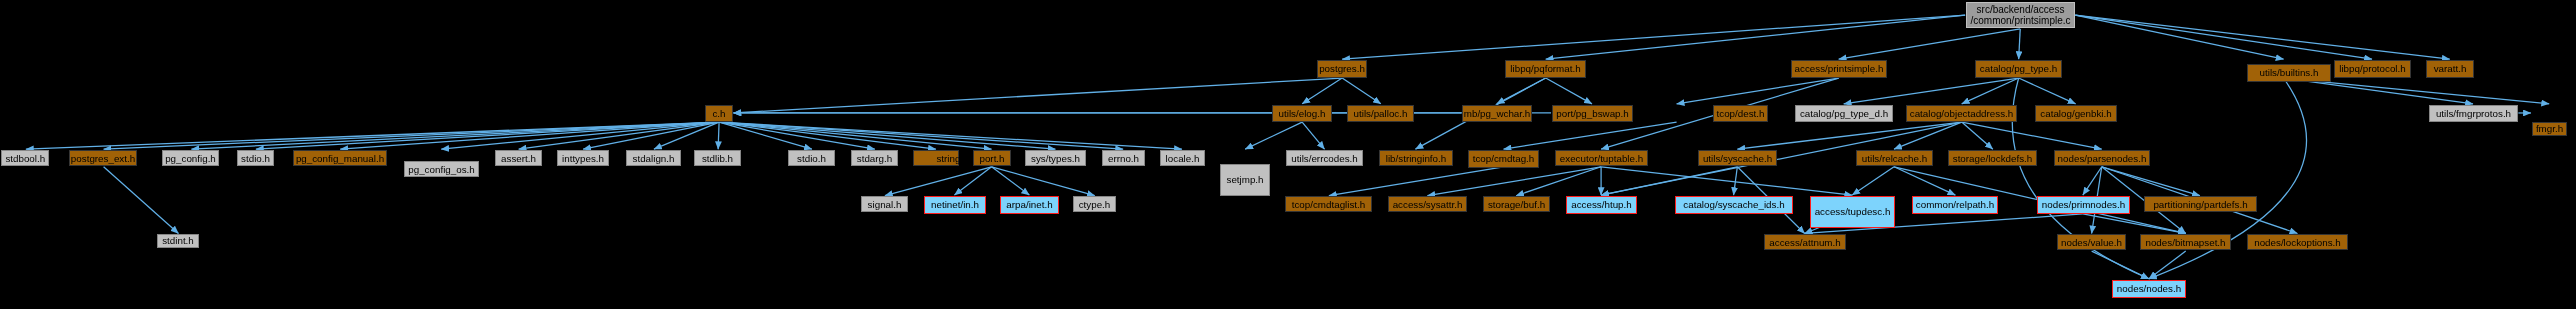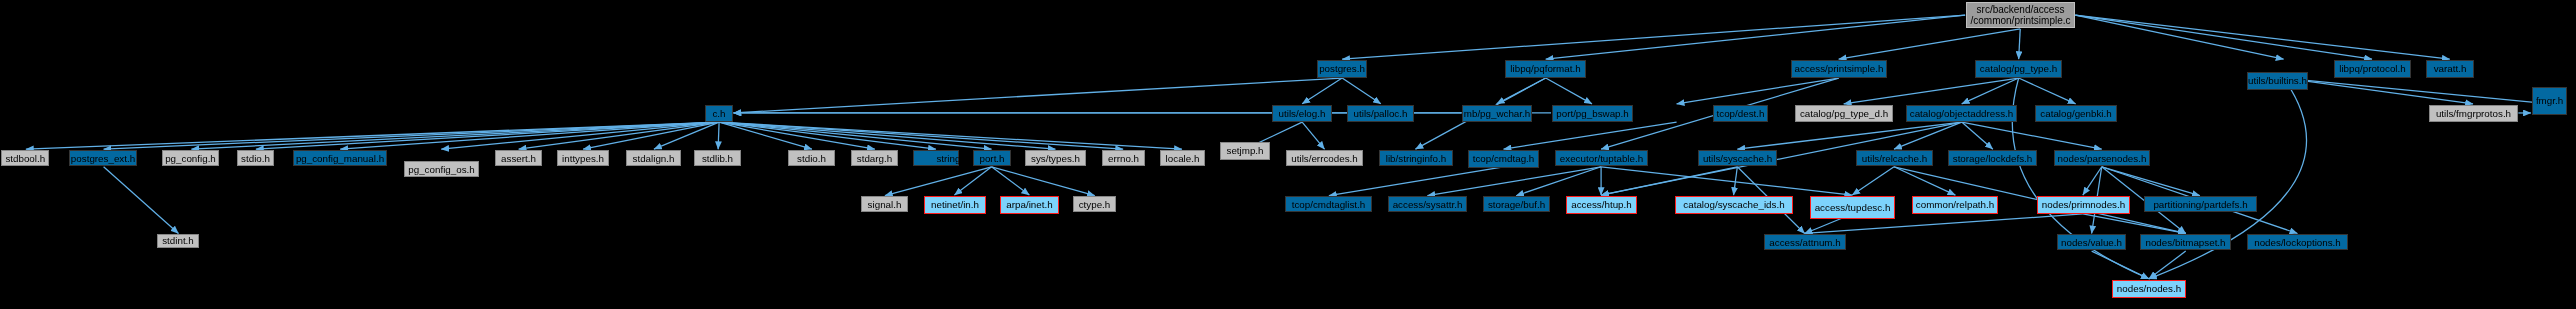"postgres.h" .node.doc { background: #0369a1 -> #a16207 }
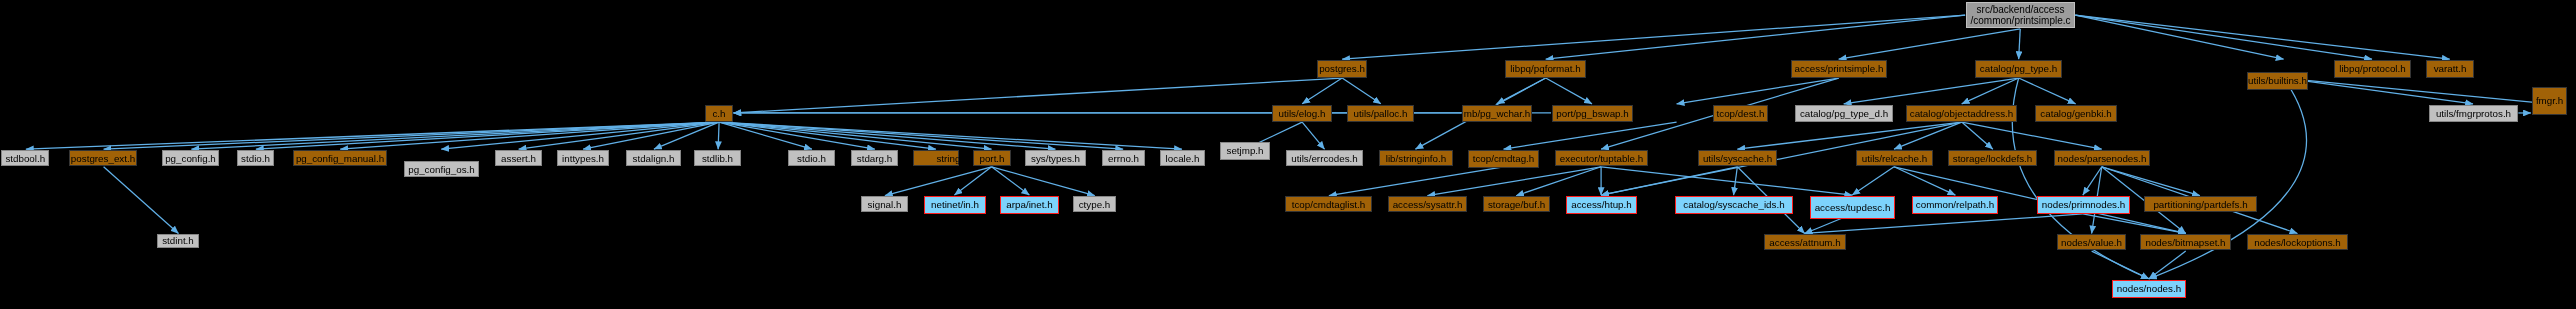"utils/builtins.h" div.node { top: 72px -> 64px; width: 61px -> 84px }
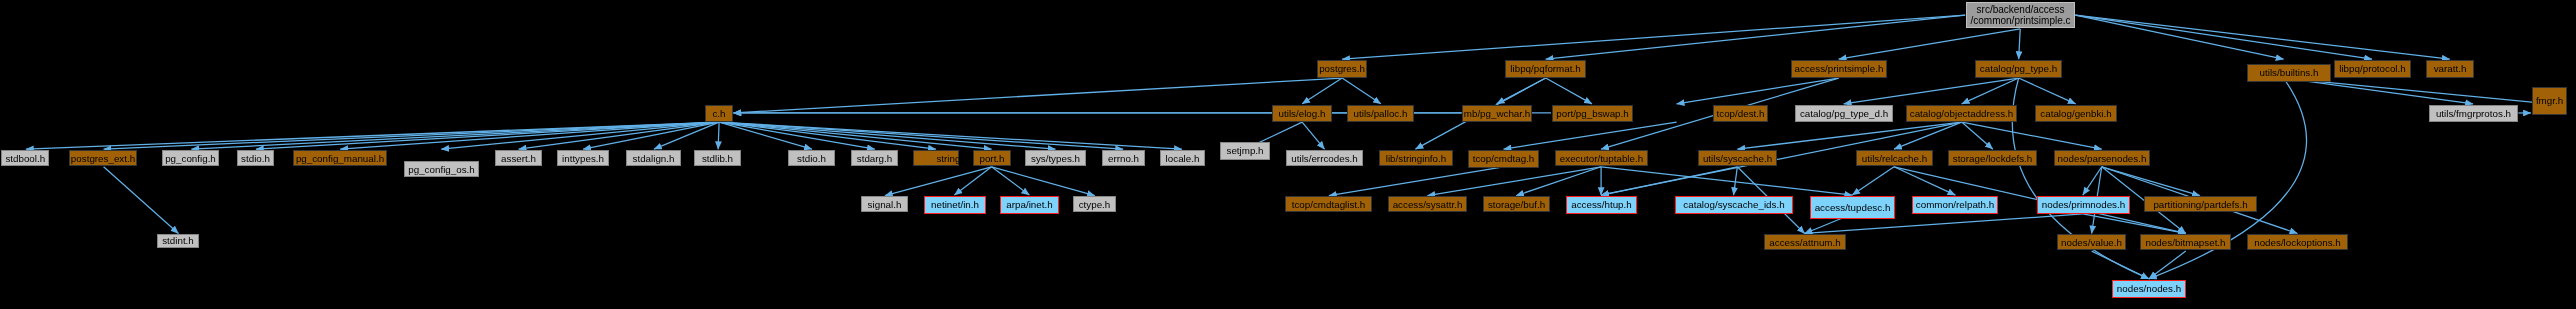"fmgr.h" div.node { height: 28px -> 14px; top: 87px -> 122px }
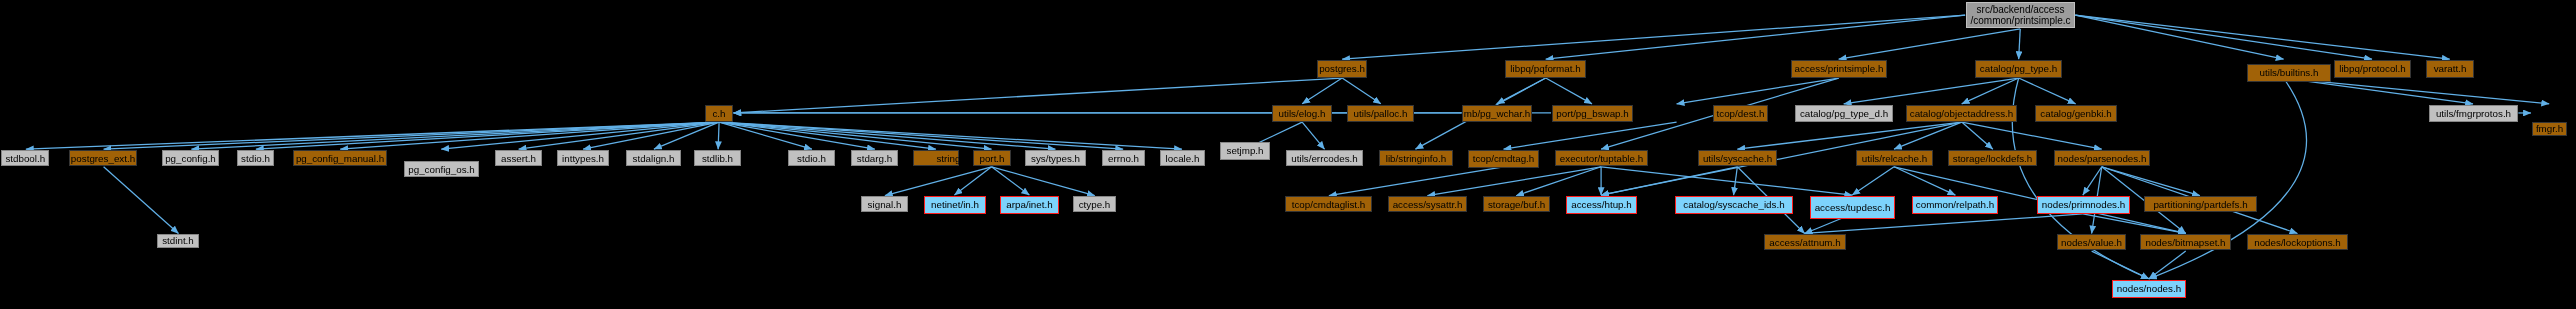"setjmp.h" div.node { height: 18px -> 32px; top: 142px -> 164px }
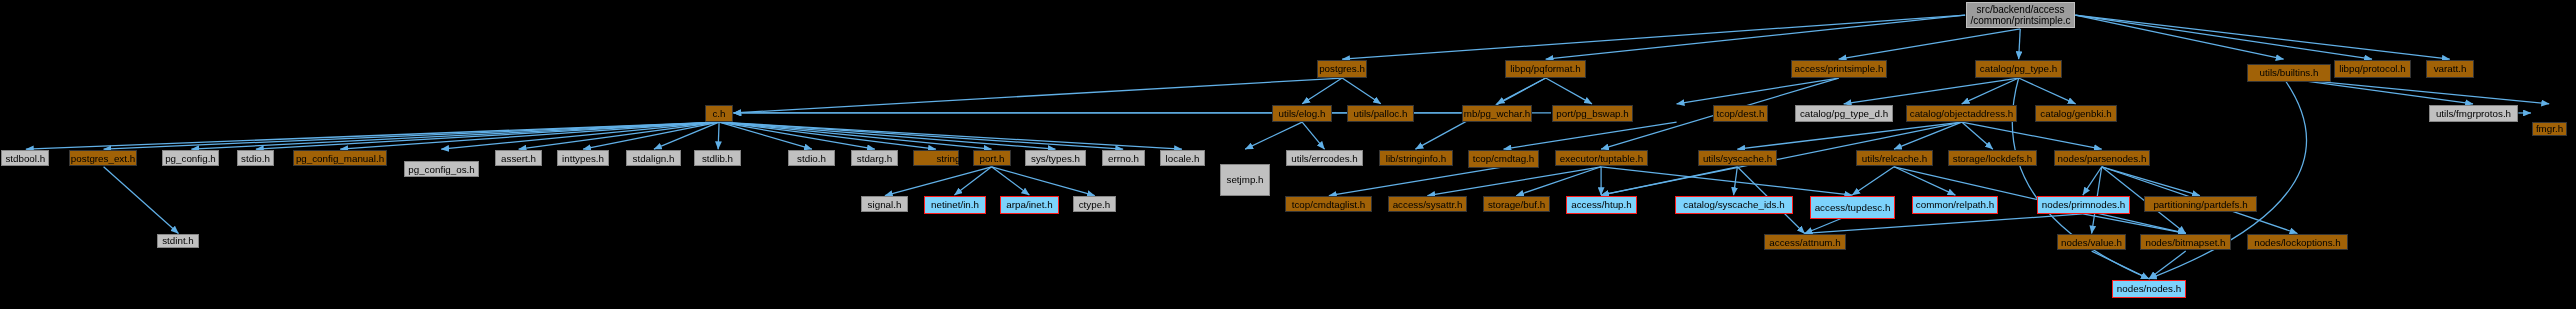"access/tupdesc.h" div.node { height: 23px -> 32px }
